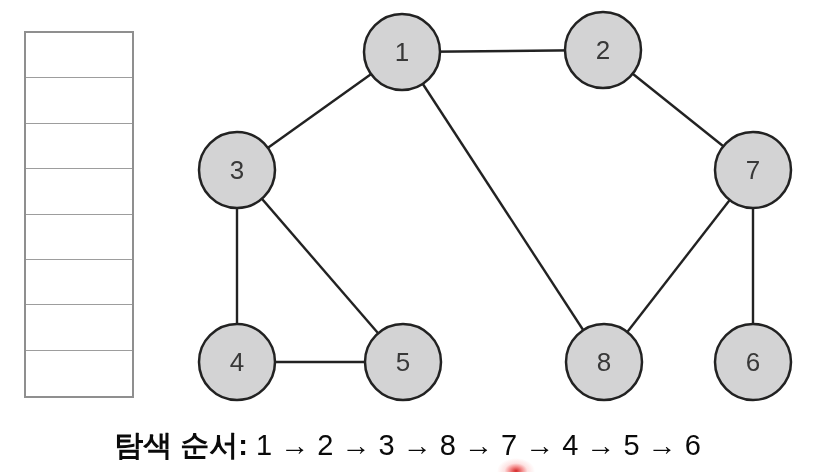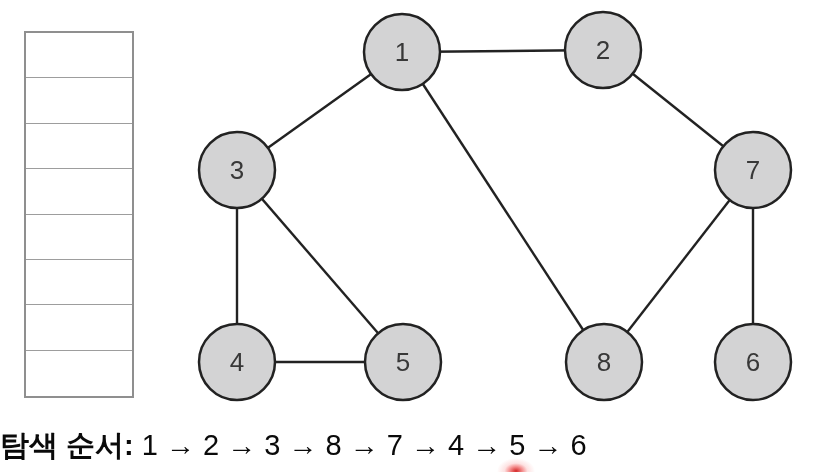"탐색 순서: 1 → 2" .caption { text-align: left -> center }
